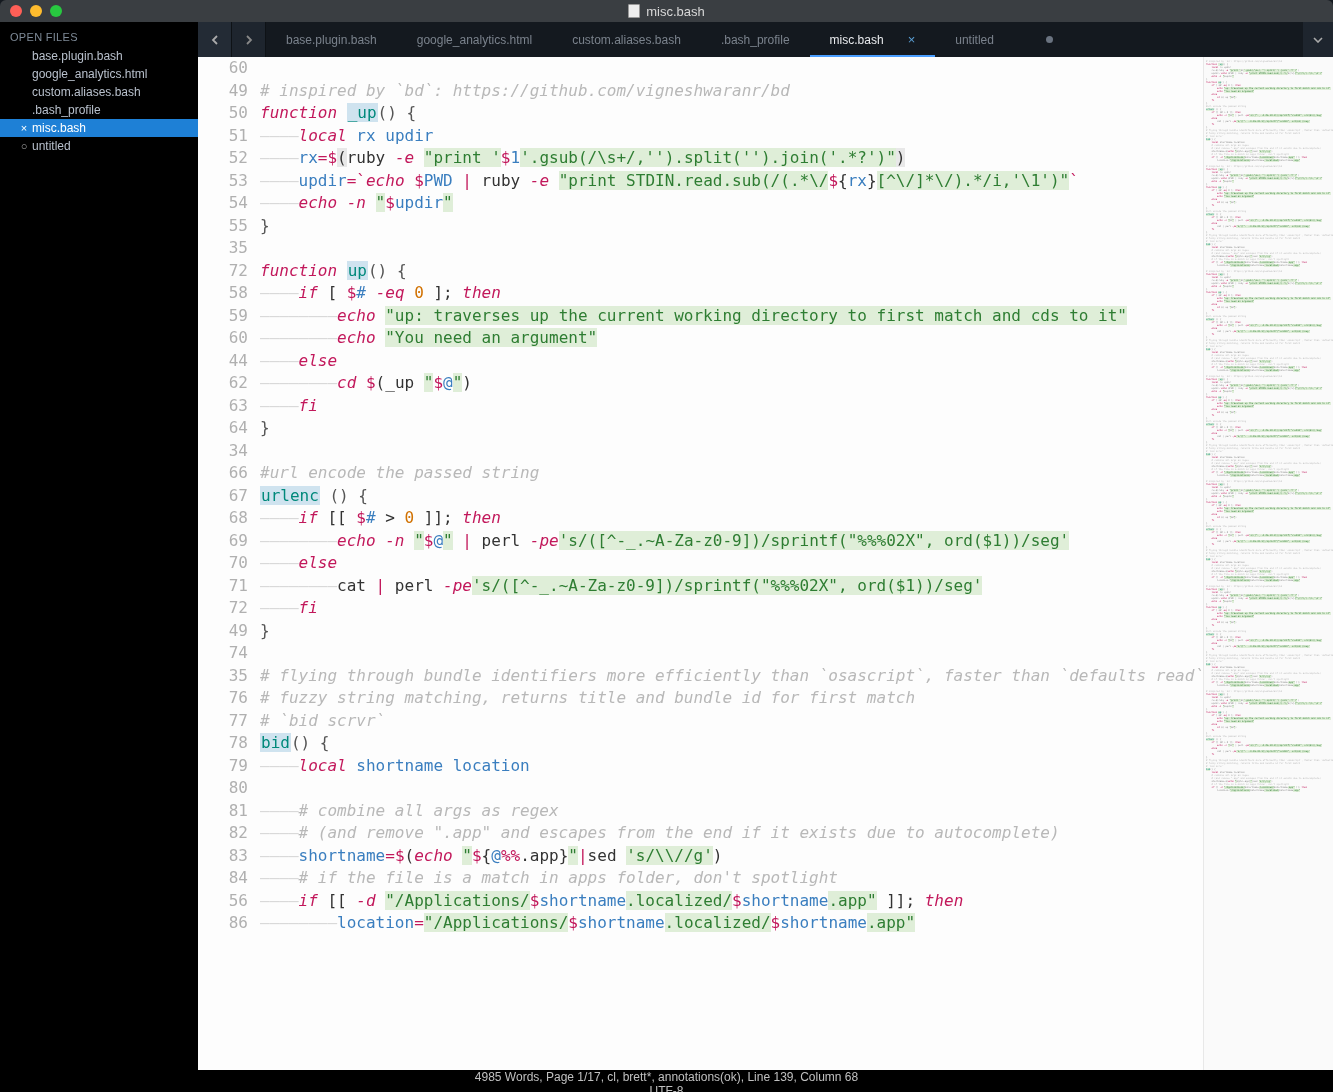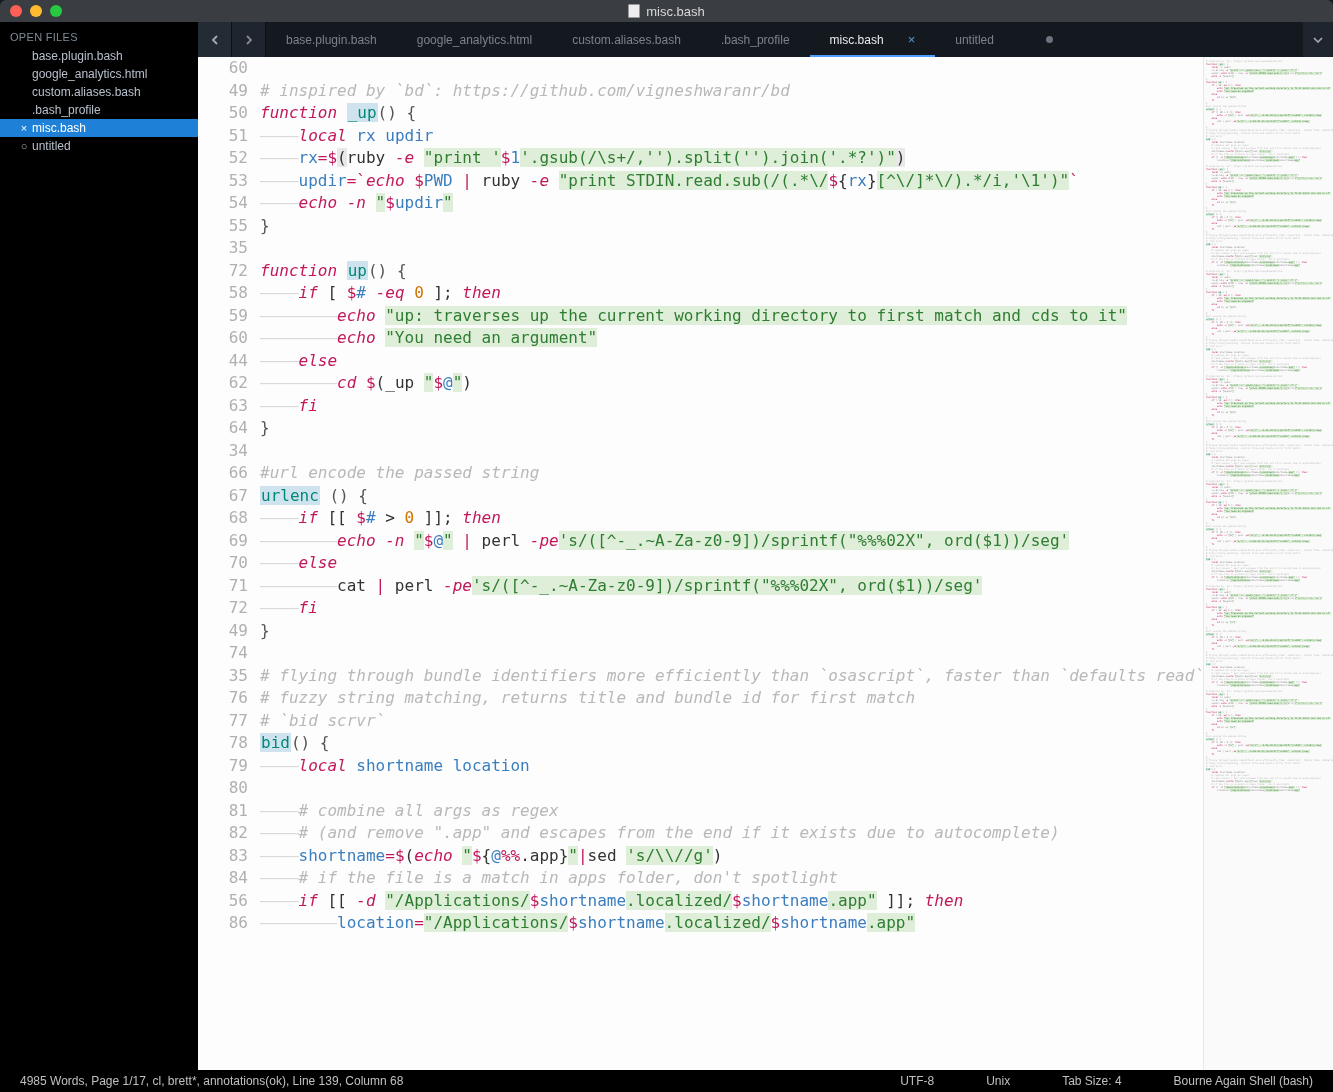"4985 Words, Page 1/17, cl," .statusbar { flex-direction: none -> column; padding: 0 20px -> 0 4px }
